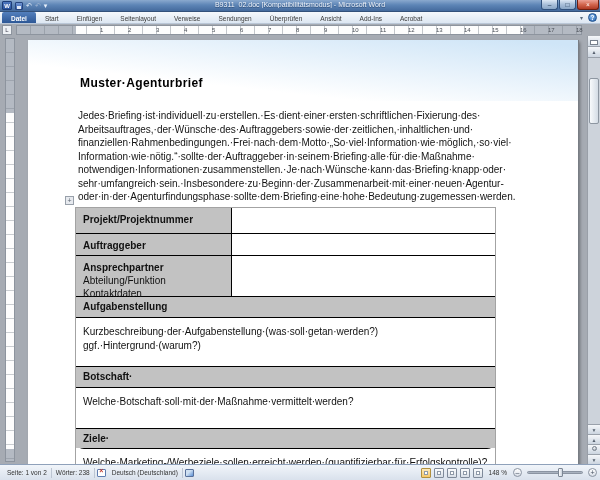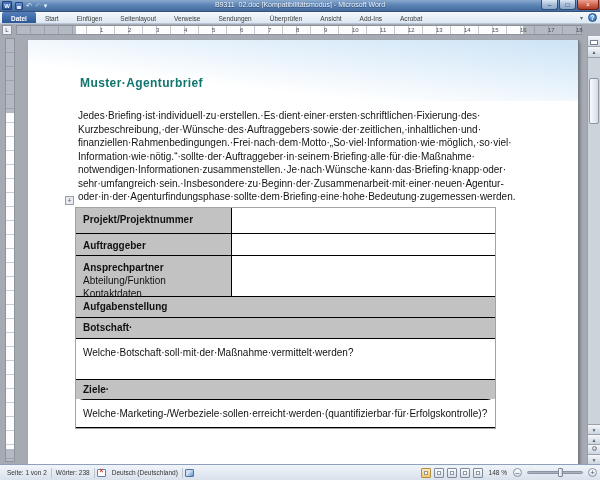"Muster·Agenturbrief" .doctitle { color: #0f766e -> #000000 }
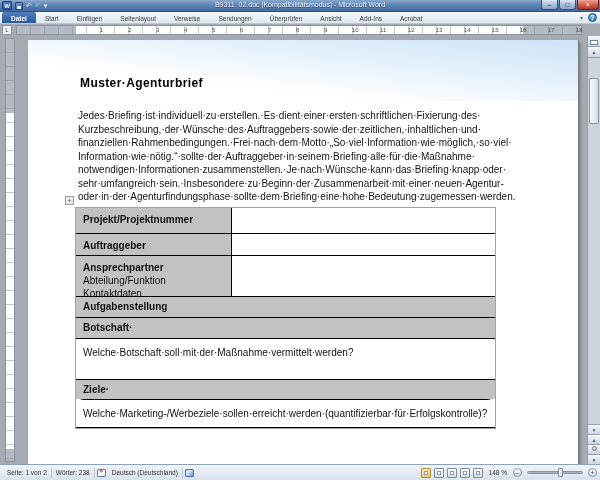"Kurzbeschreibung,·der·Wünsche·des·Auftra" span { text: Kurzbeschreibung -> Arbeitsauftrages }
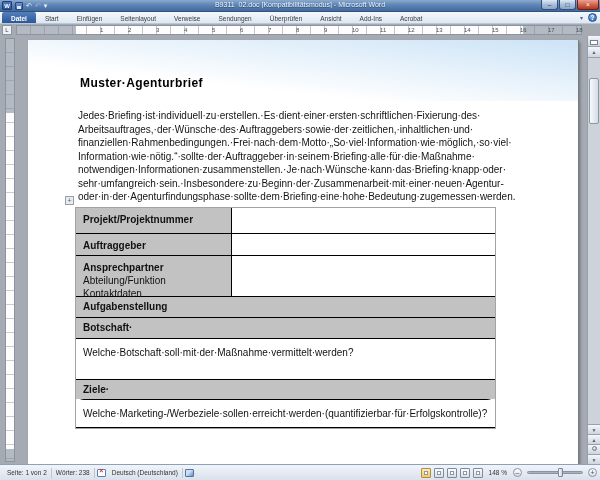"Kurzbeschreibung·der·Aufgabenstellung·(w" div.trow { html: none -> <div> <div> <span>Kurzbeschreibung·der·Aufgabenstellung·(was·soll·getan·werden?)</span> <span>ggf.·Hintergrund·(warum?)</span> </div> </div> }
